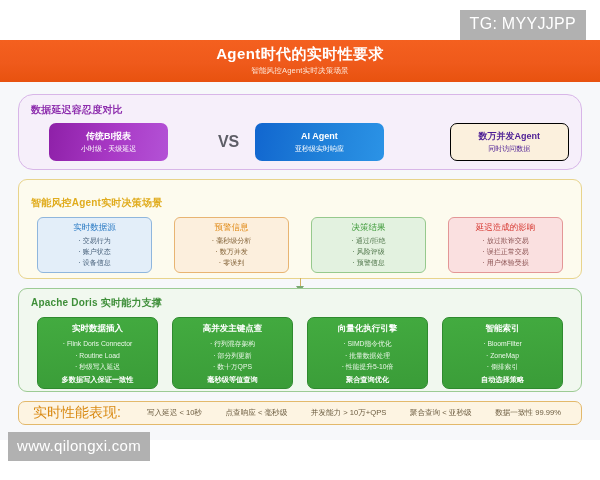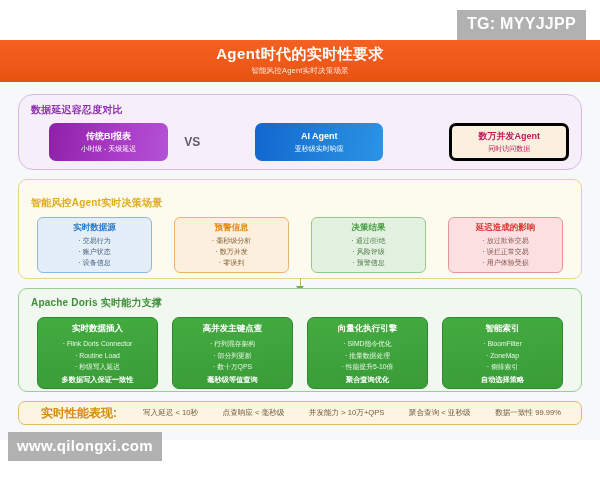"TG: MYYJJPP" .wm { font-weight: 700 -> 400 }
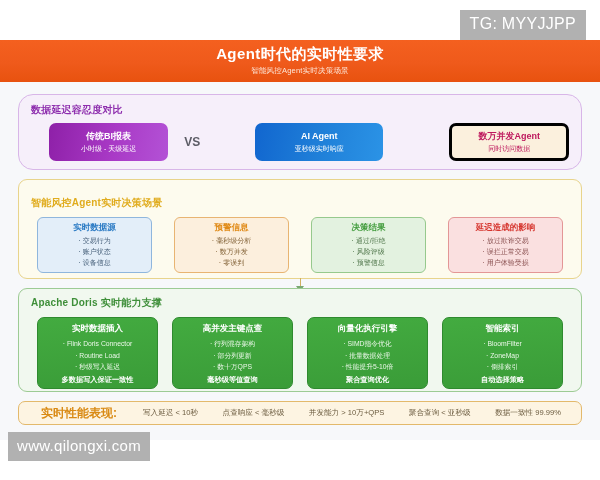"VS" #vs-label { font-size: 12px -> 16px; text-align: left -> right }
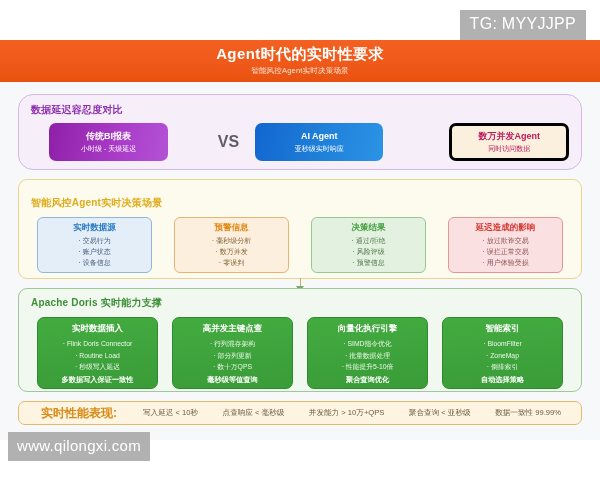"数万并发Agent" #pill-concurrent { border: 3px solid #000000 -> 1px solid #000000; color: #be185d -> #4c1d95 }
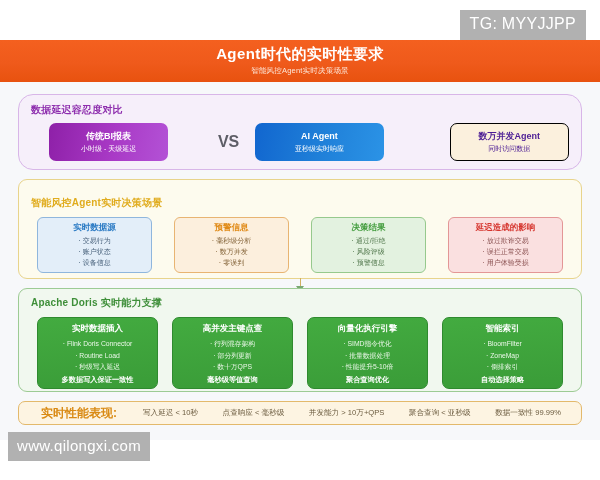"实时数据源" .minicard .mc-title { font-weight: 700 -> 400 }
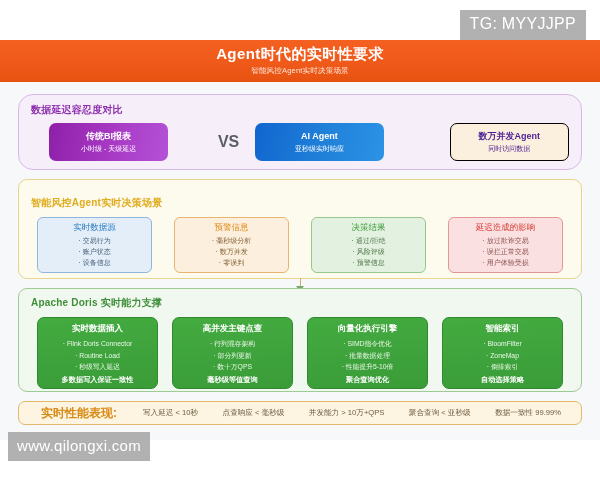"实时性能表现:" #metrics-label { font-size: 12px -> 14px; font-weight: 700 -> 400; margin-left: 8px -> none }
